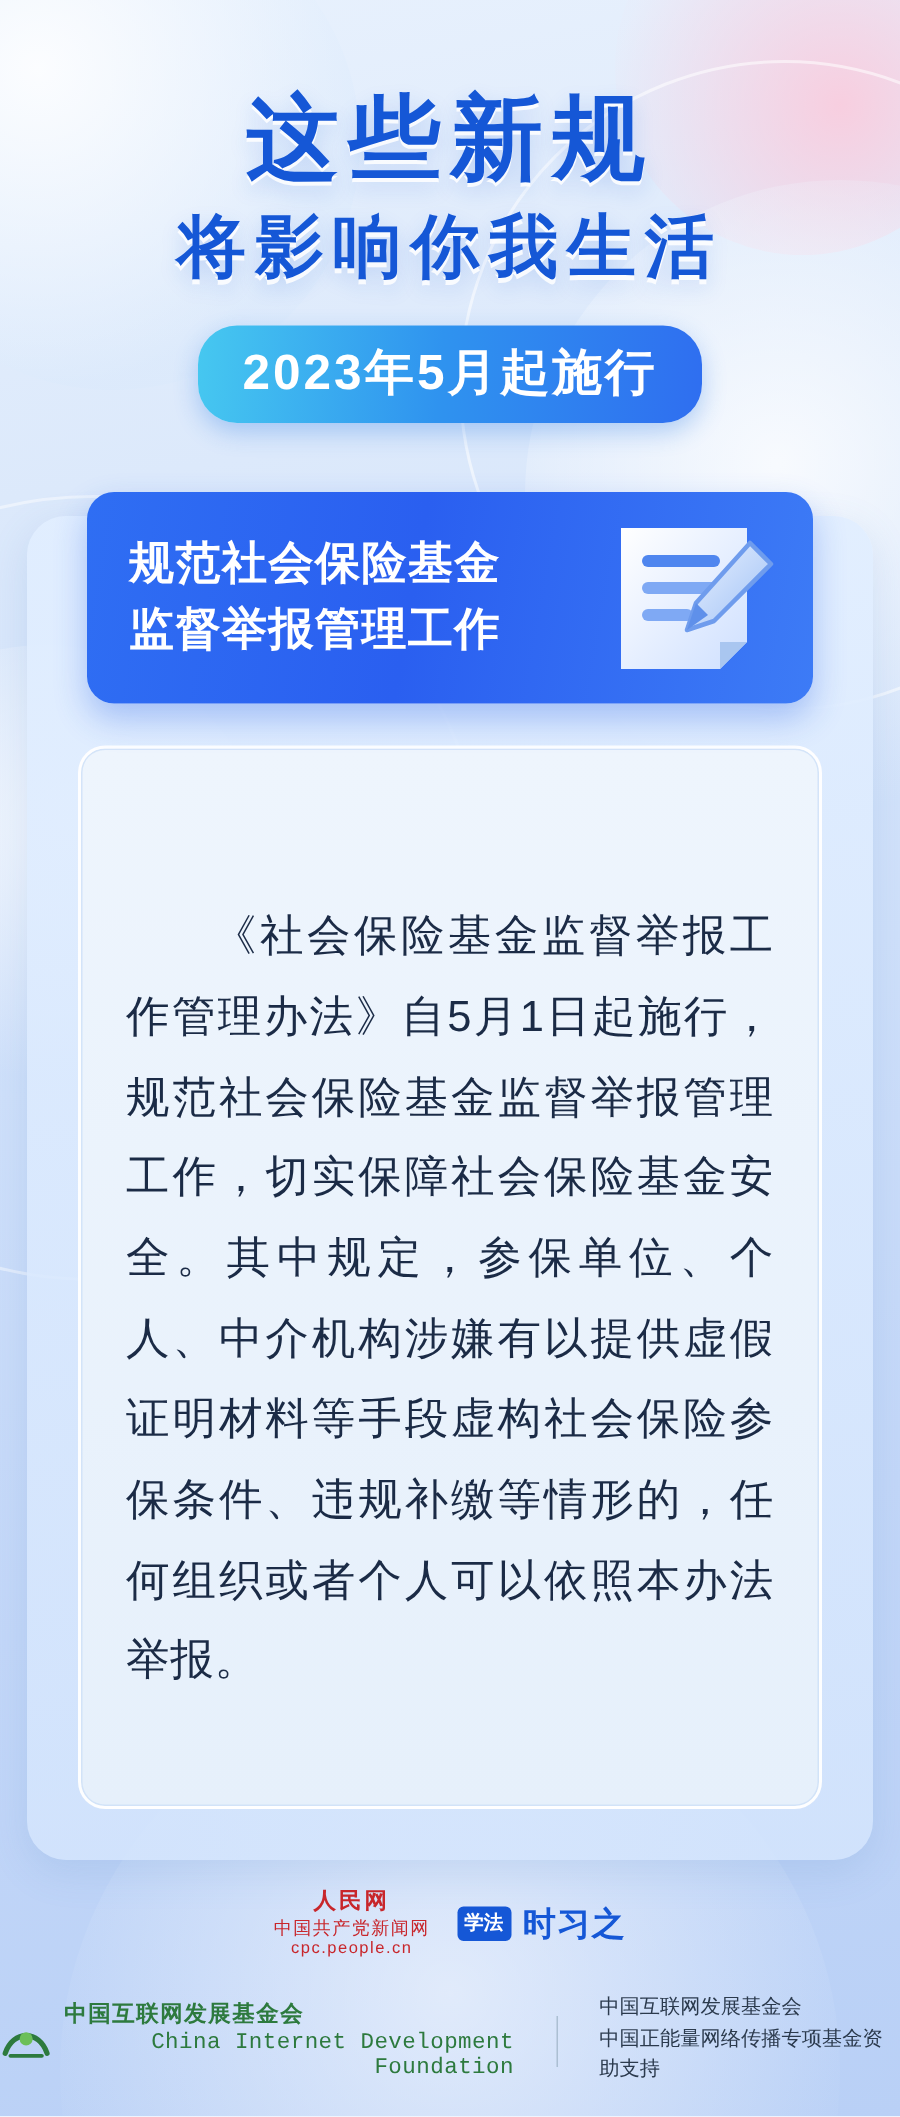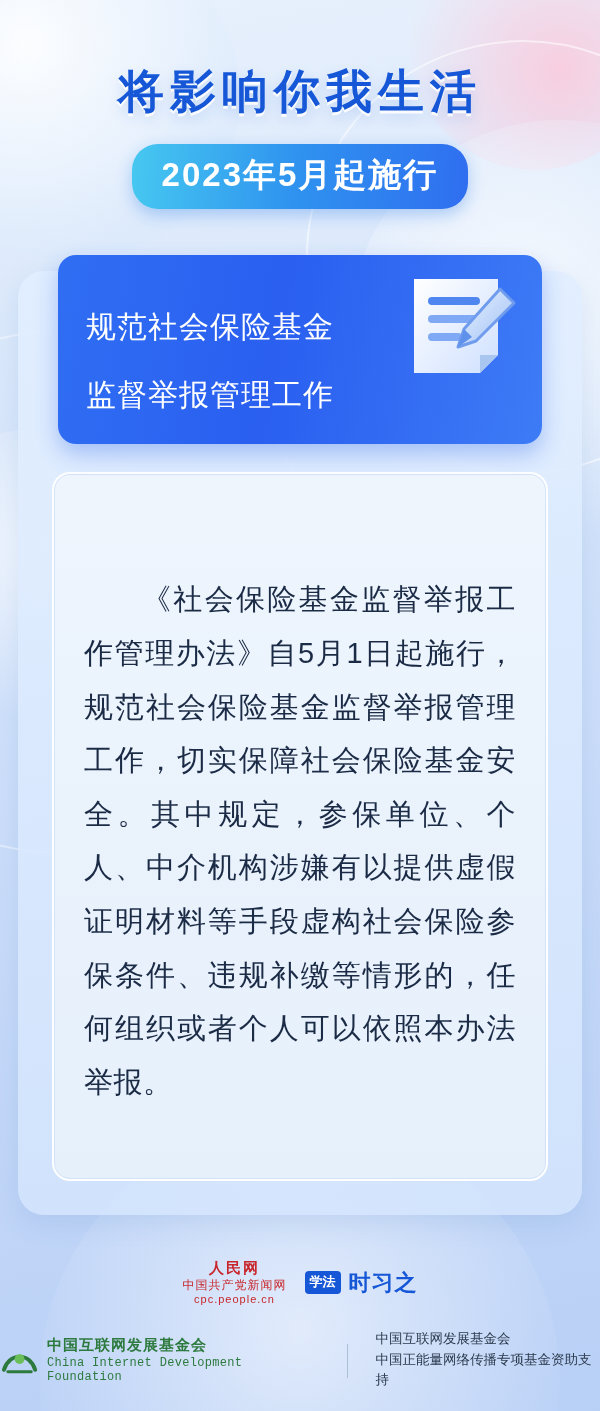"这些新规" div.title-line { html: none -> <div>这些新规</div> }
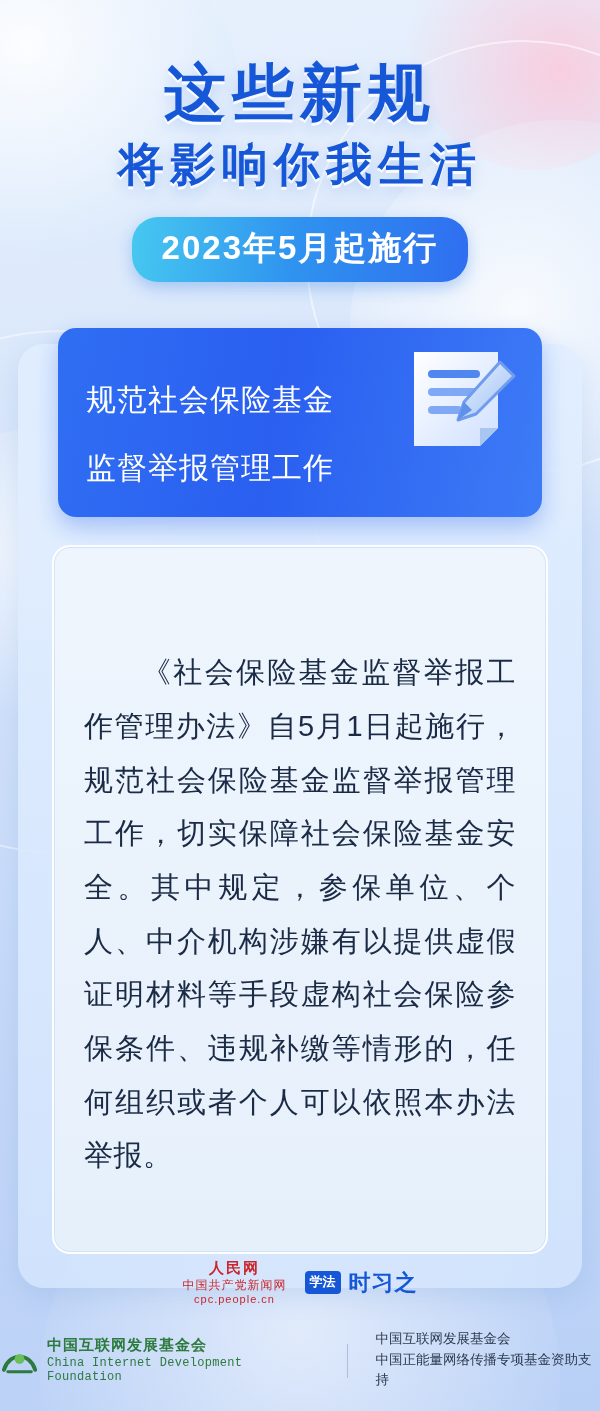"规范社会保险基金" .banner-title { font-weight: normal -> bold; margin-top: 24px -> none }
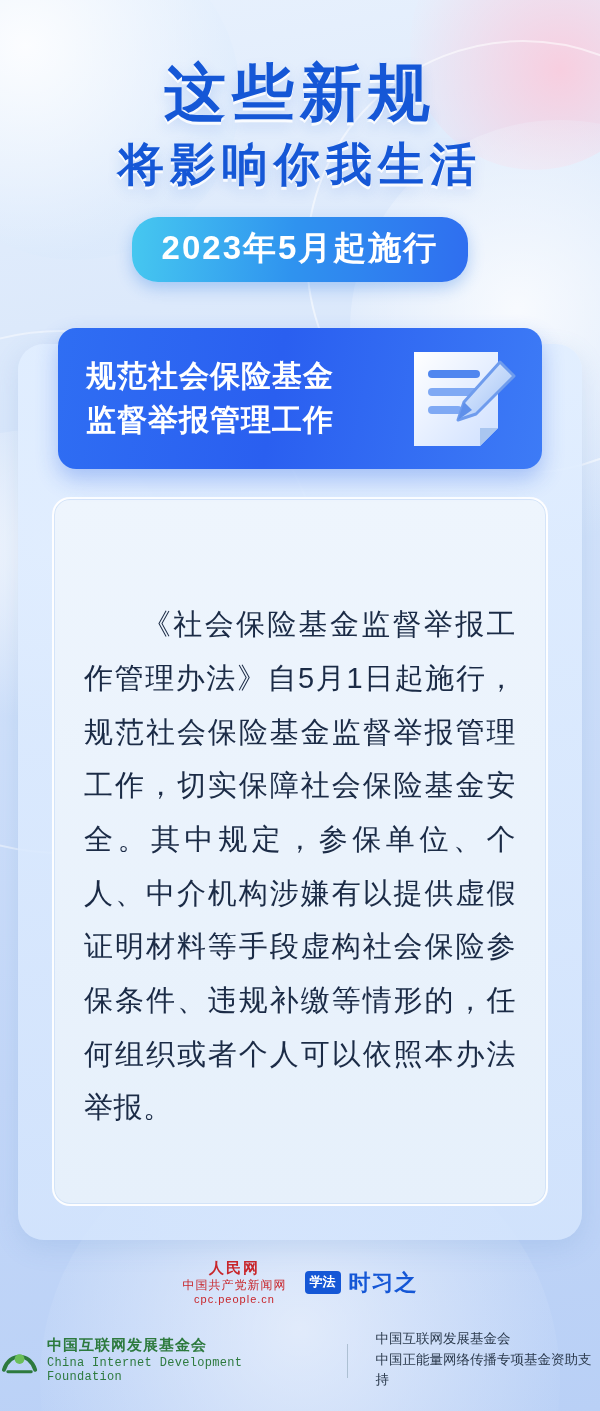"China Internet Development Foundation" .cidf-text .en { font-size: 12px -> 15px; text-align: none -> right }
